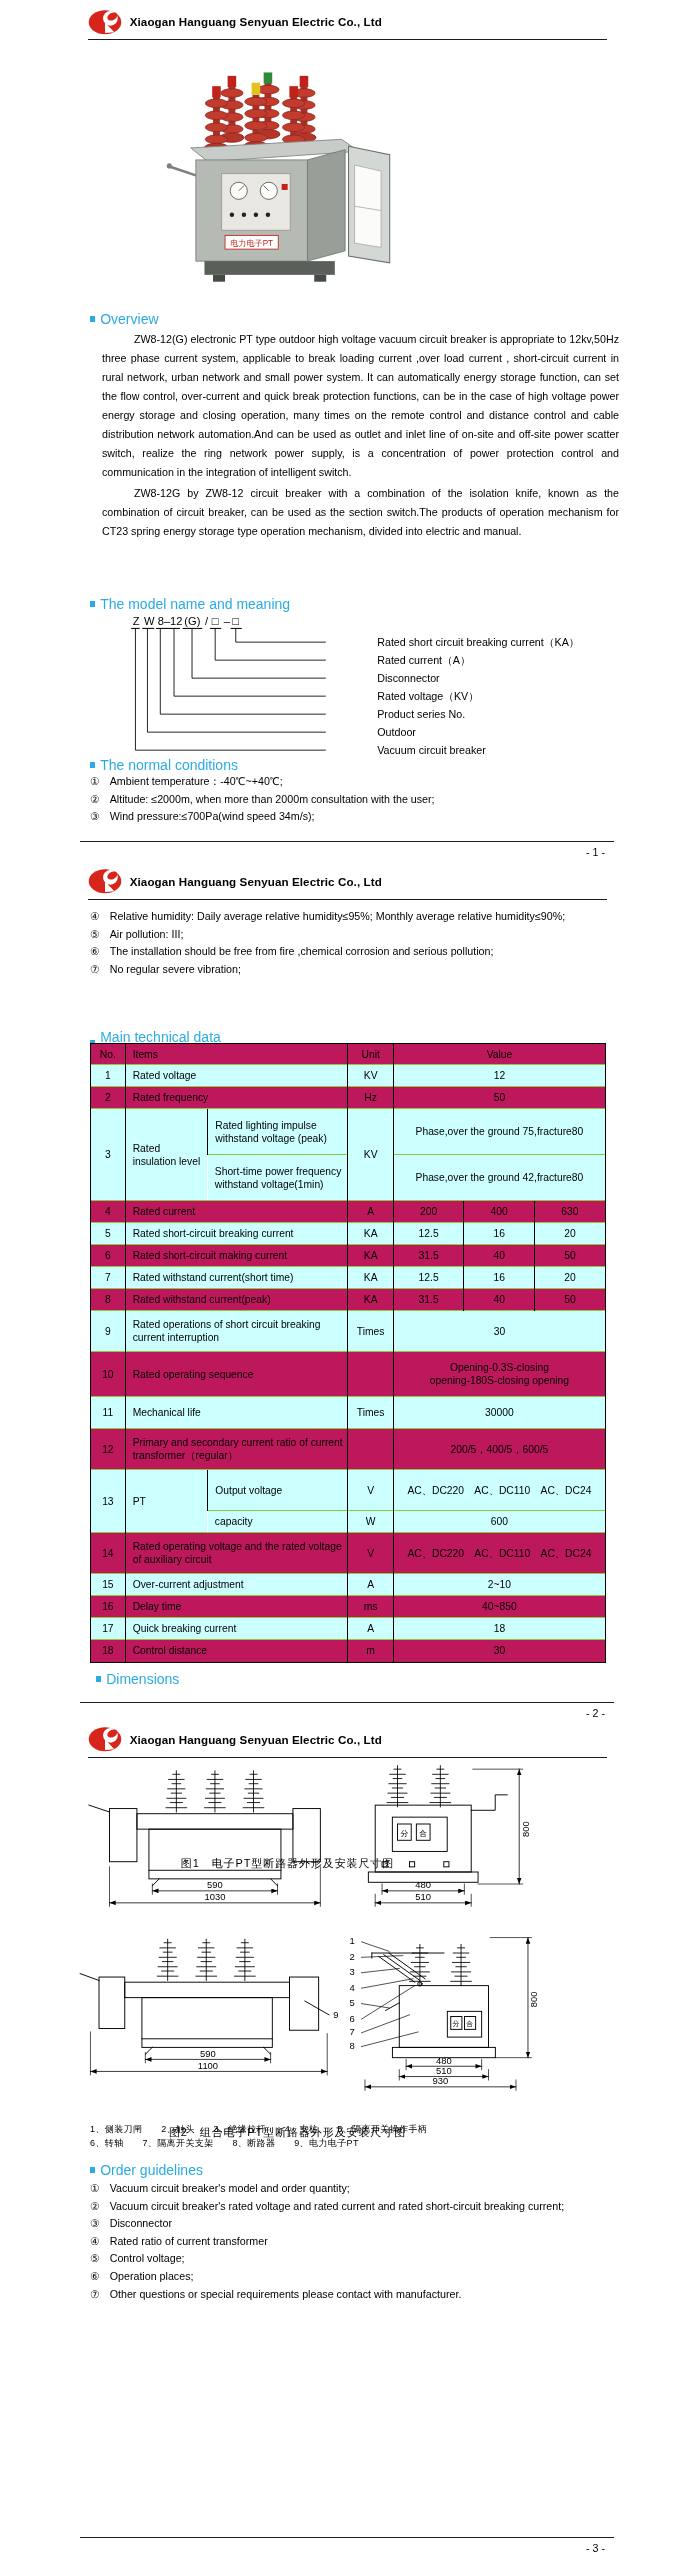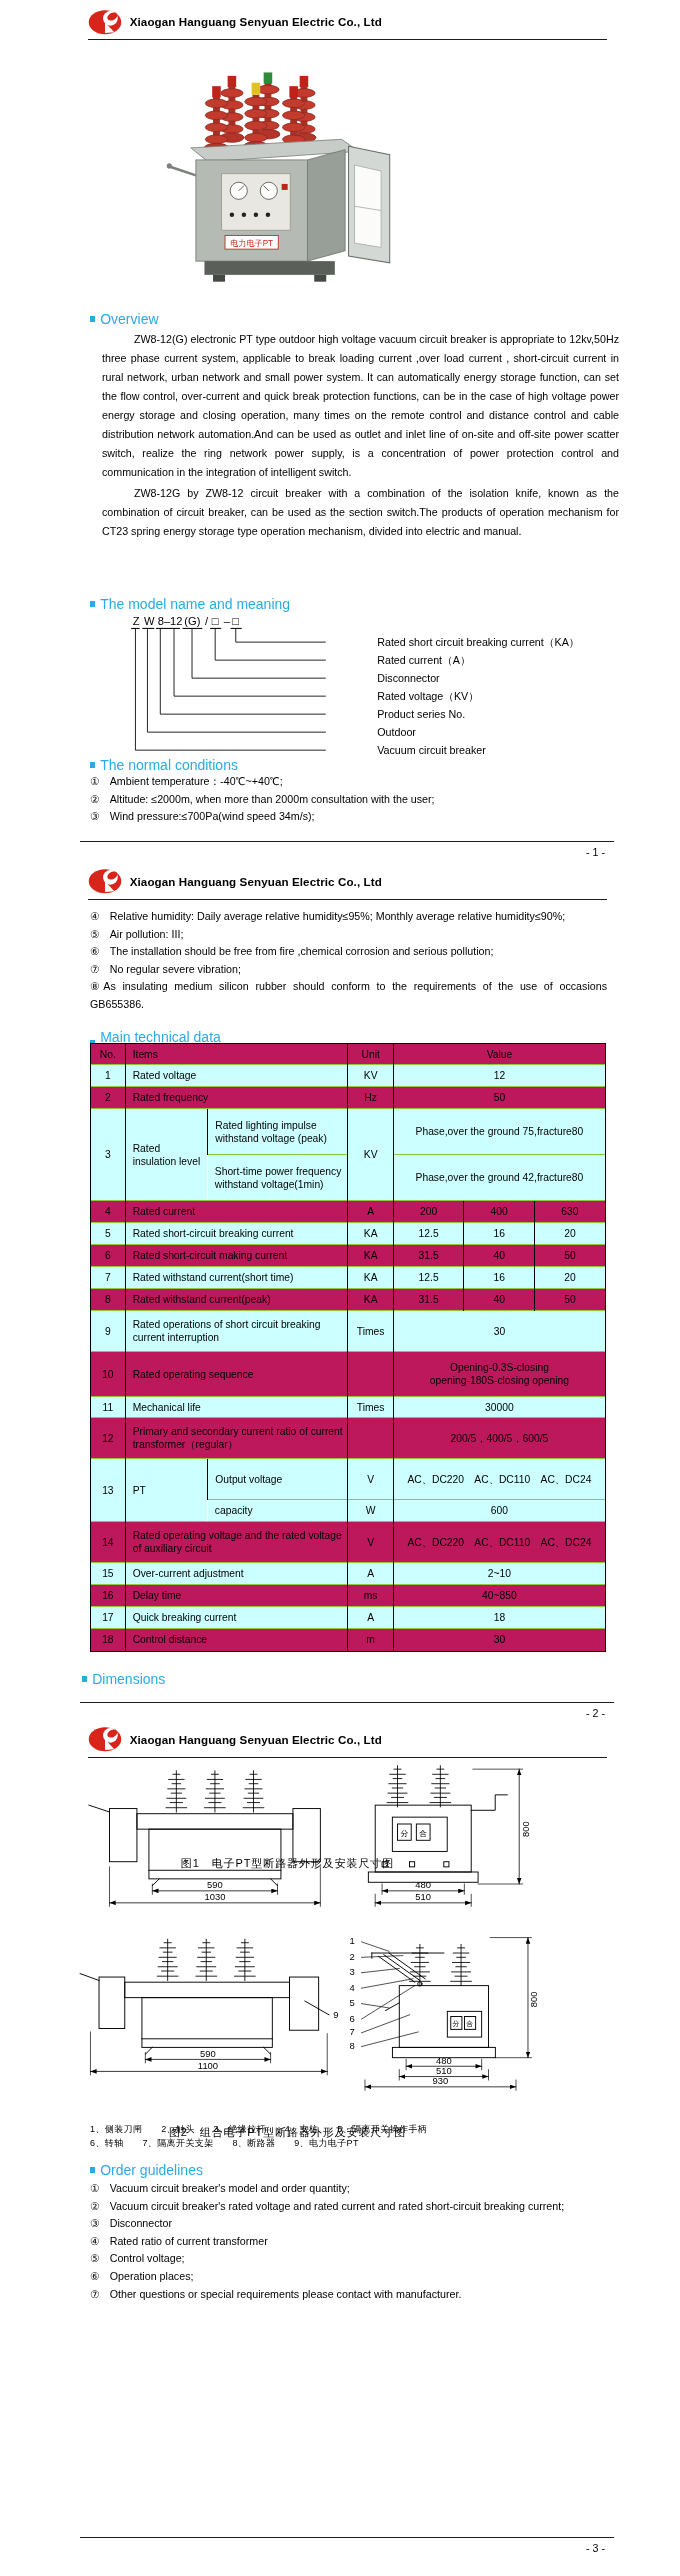"⑧As insulating medium silicon rubber" div.plain { html: <div> <span>⑧</span><span>As insulating medium silicon rubber should conform to the requirements of the use of occasions GB655386.</span> </div> -> none }
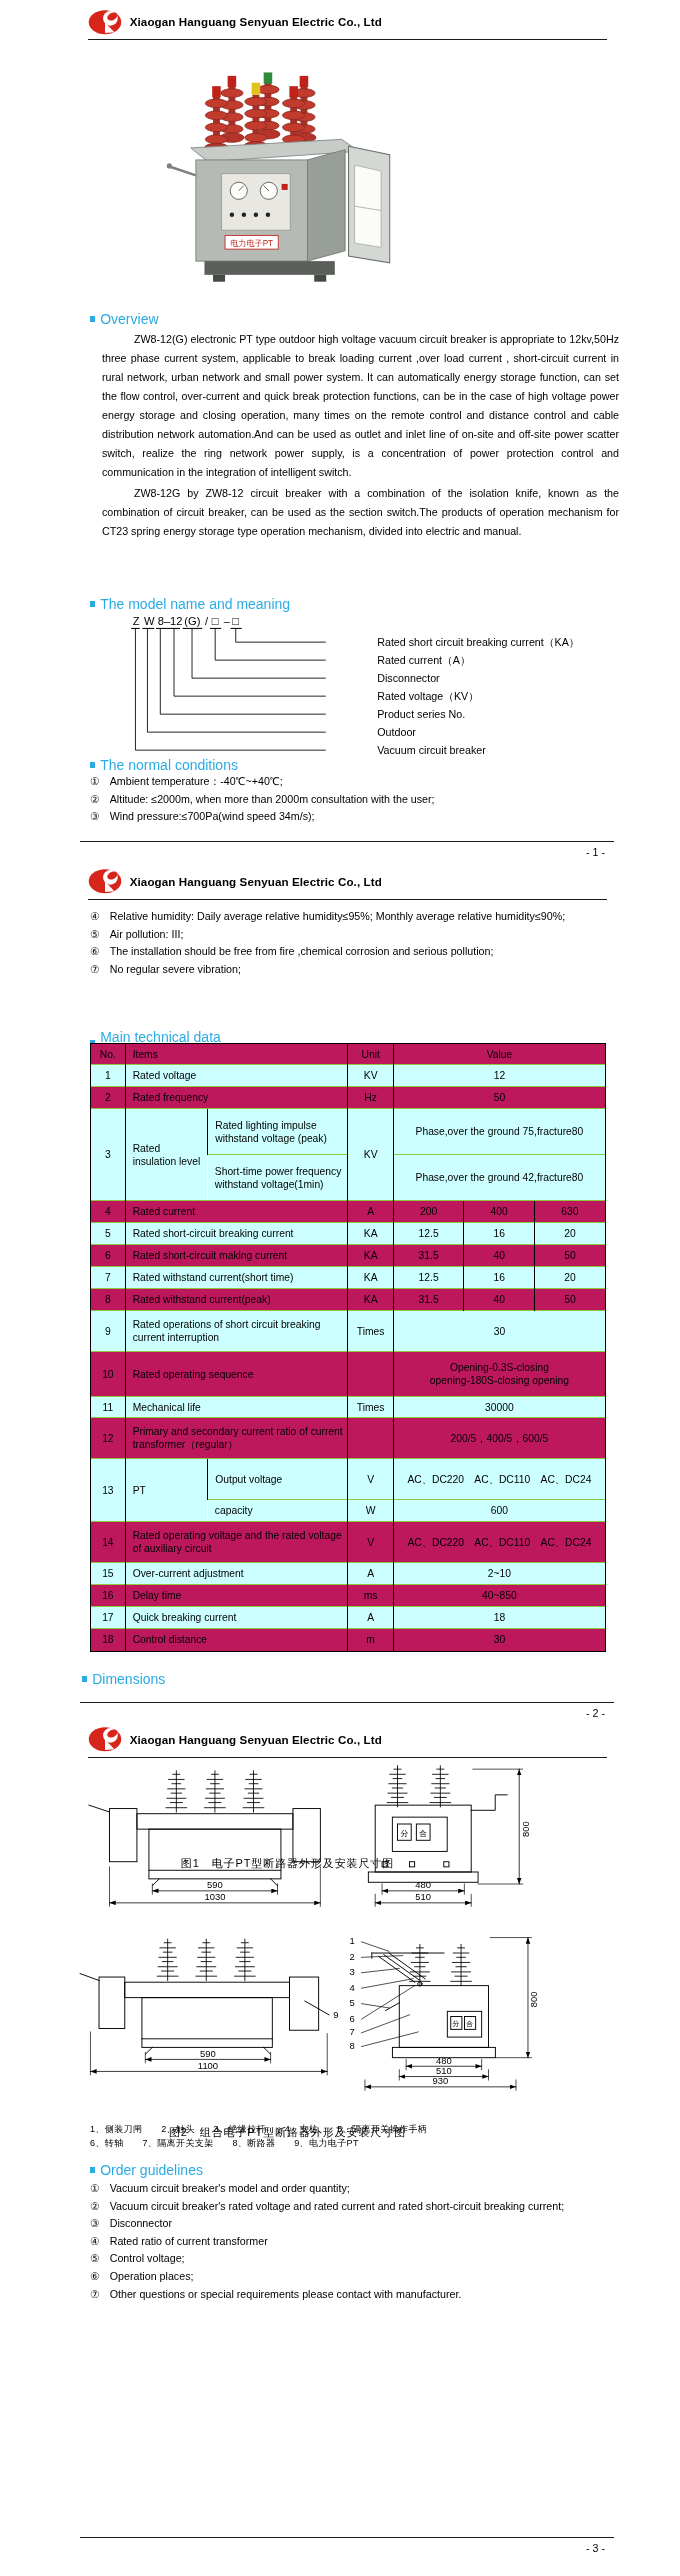"11" tr.lt { height: 21px -> 32px }
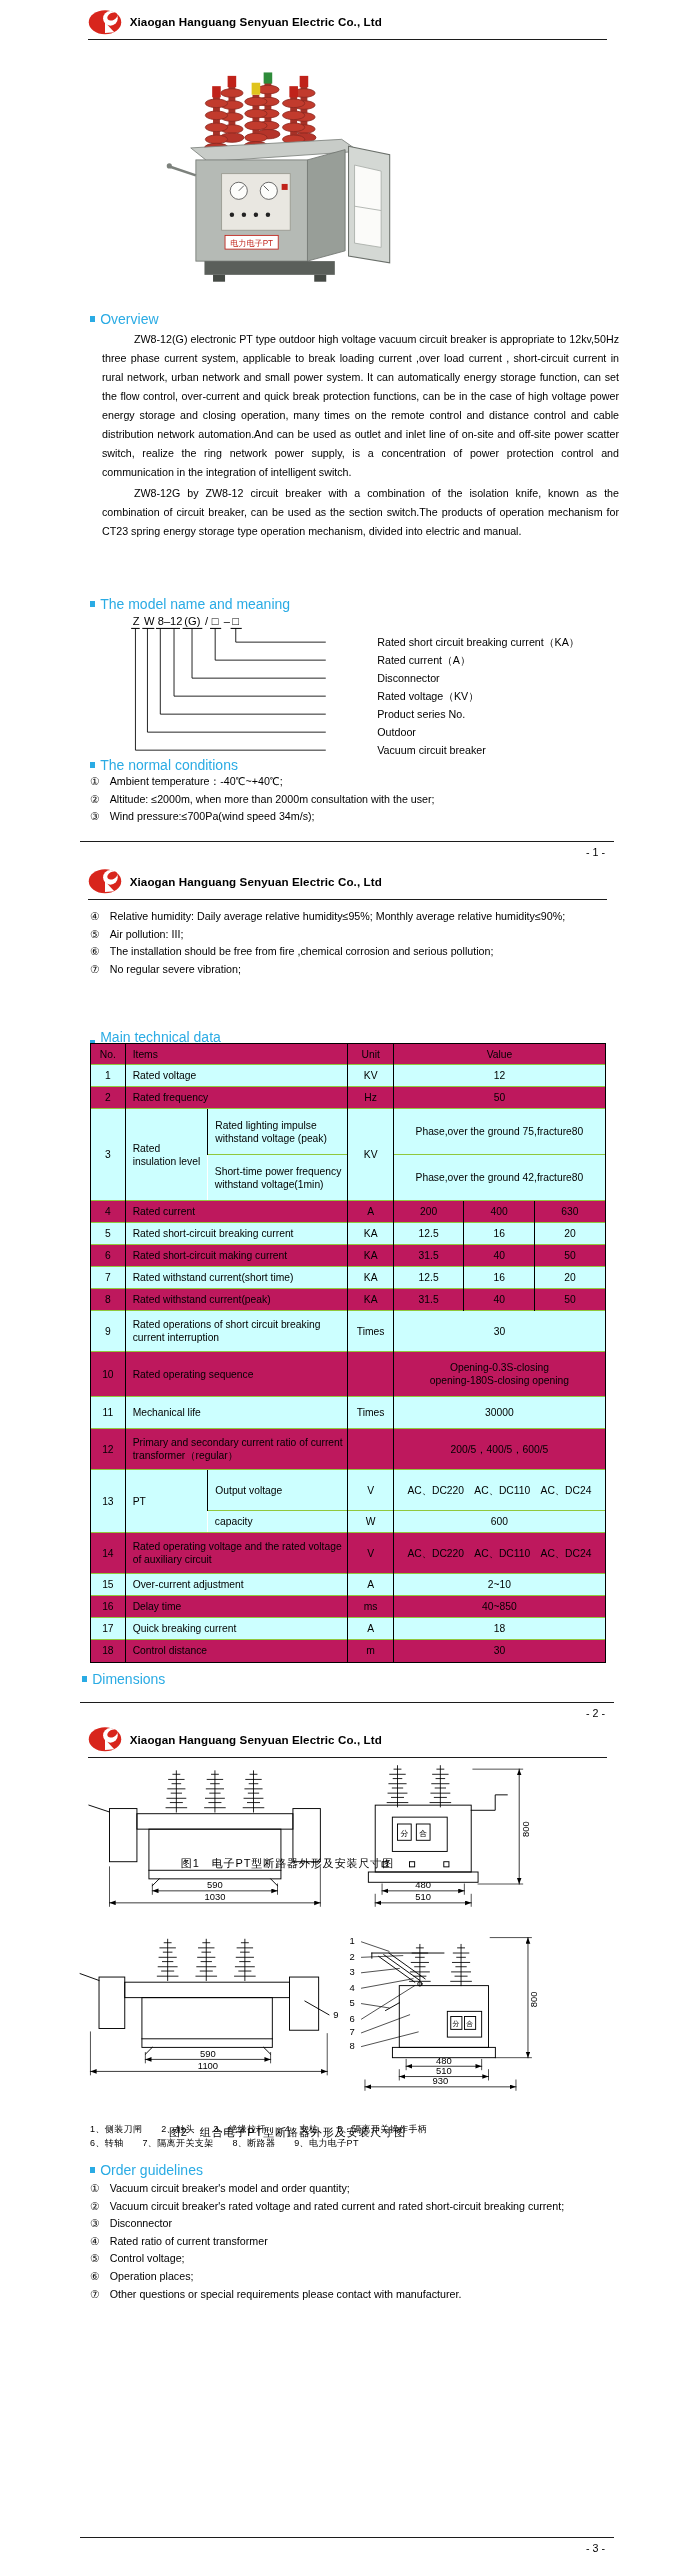"Dimensions" div.abs { left: 82px -> 96px }
